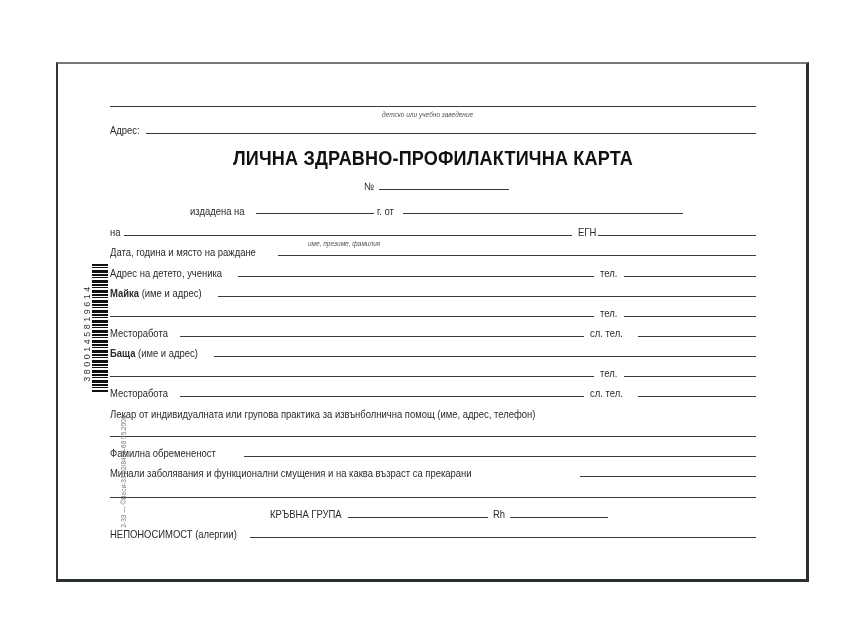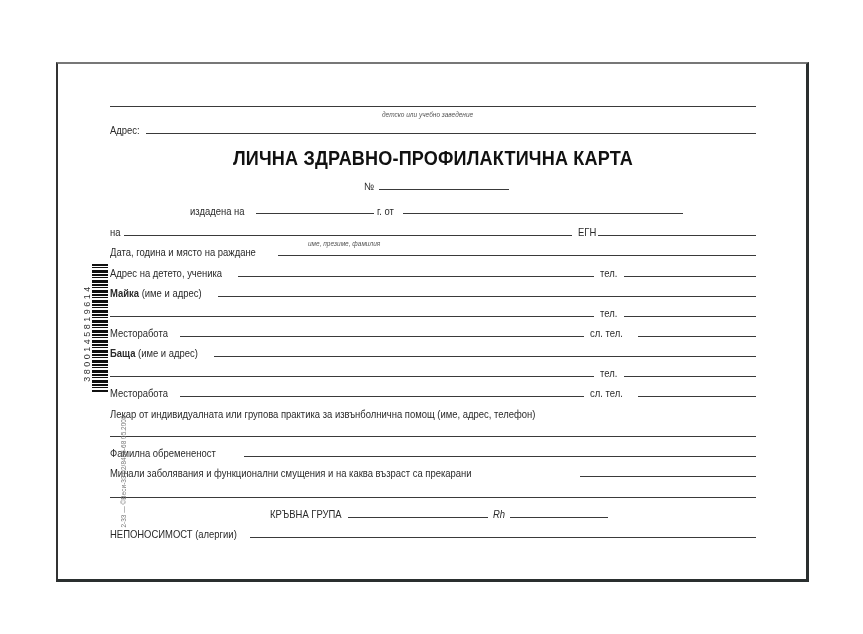"Rh" span.lbl { font-style: italic -> none }
